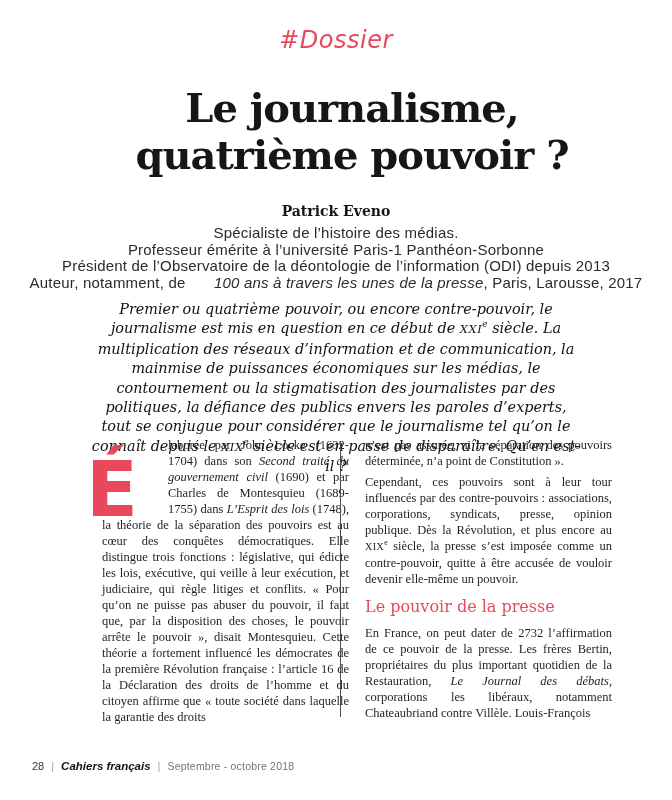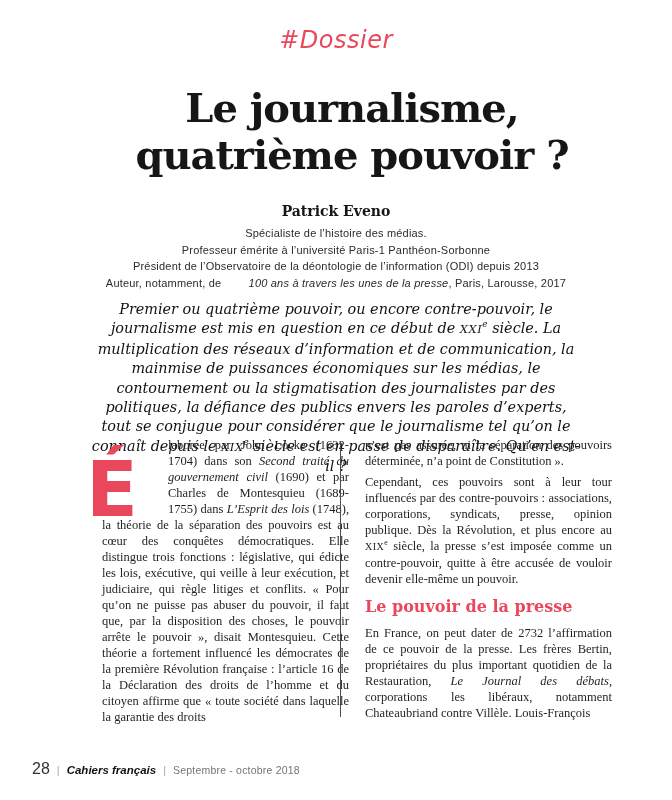"Spécialiste de l’histoire des médias." .bio-line { font-size: 11px -> 15px }
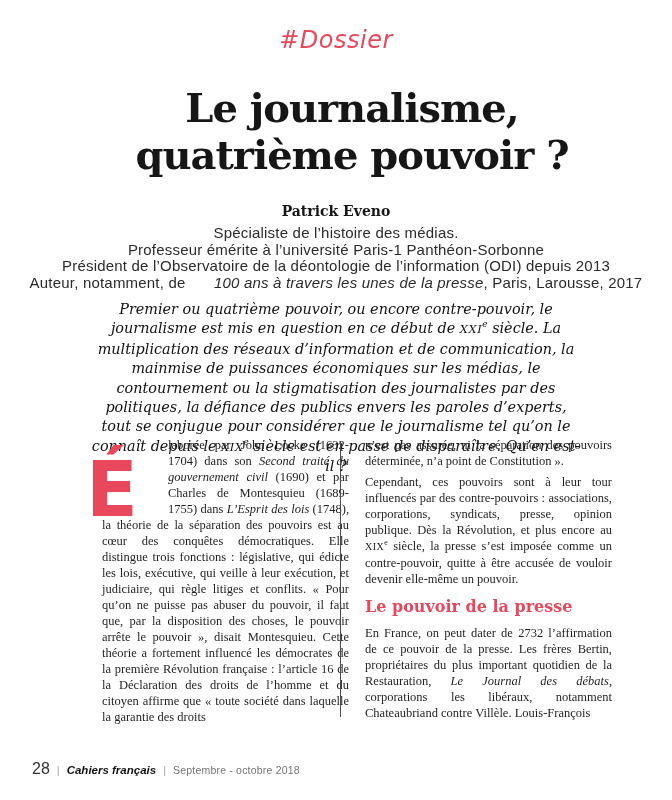"Le pouvoir de la presse" .subhead { font-weight: bold -> normal }
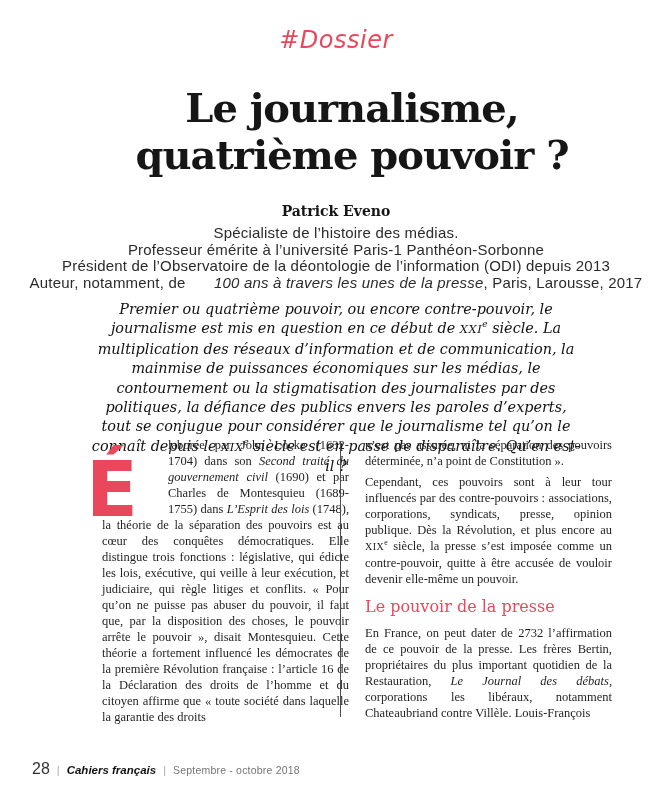"28" .pagenum { font-size: 16px -> 11px }
